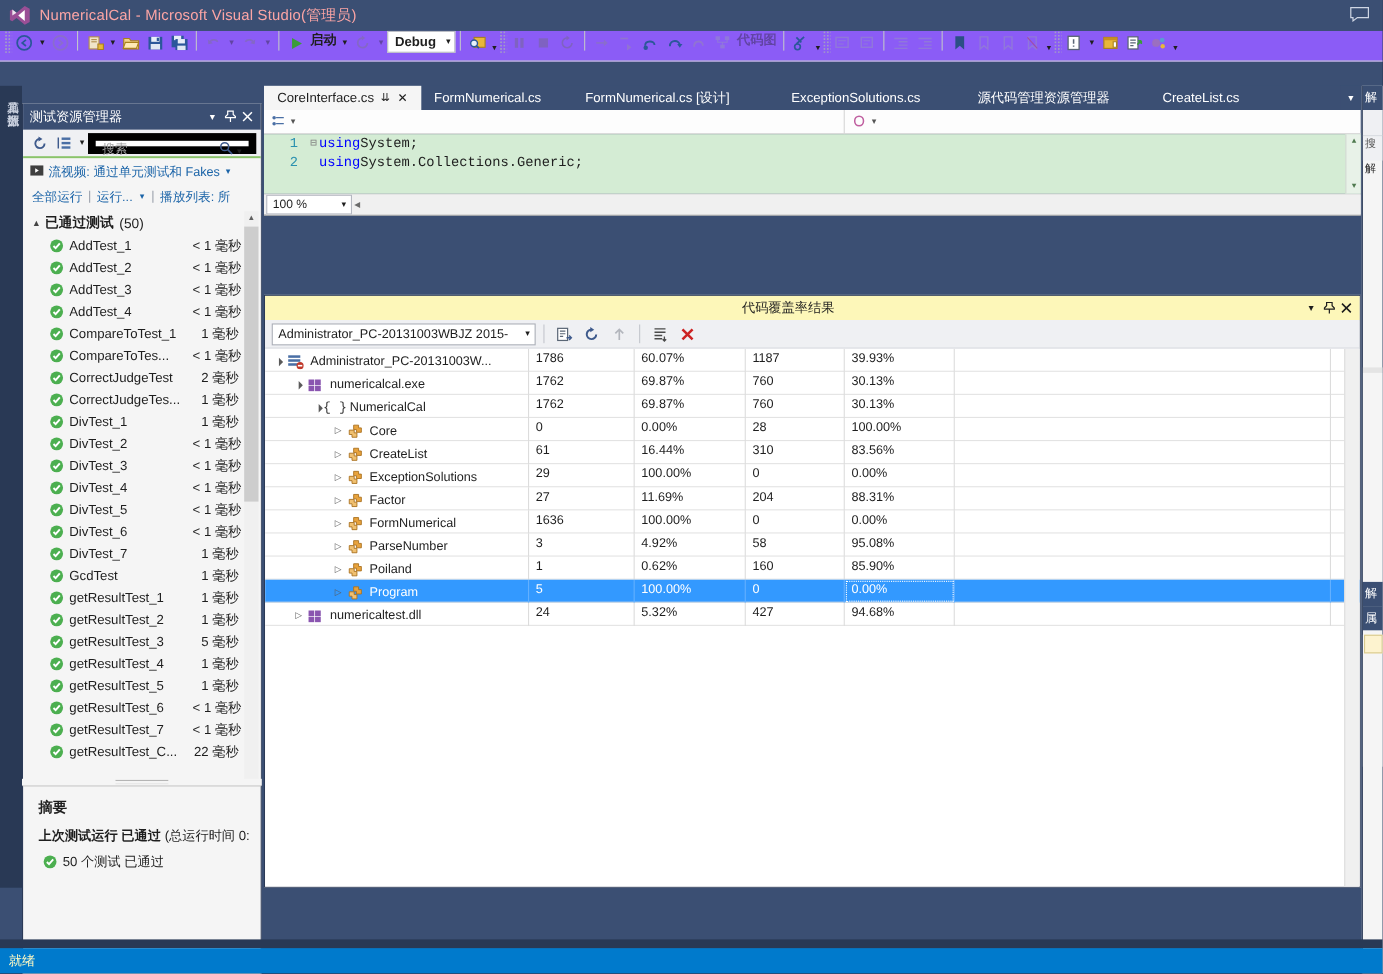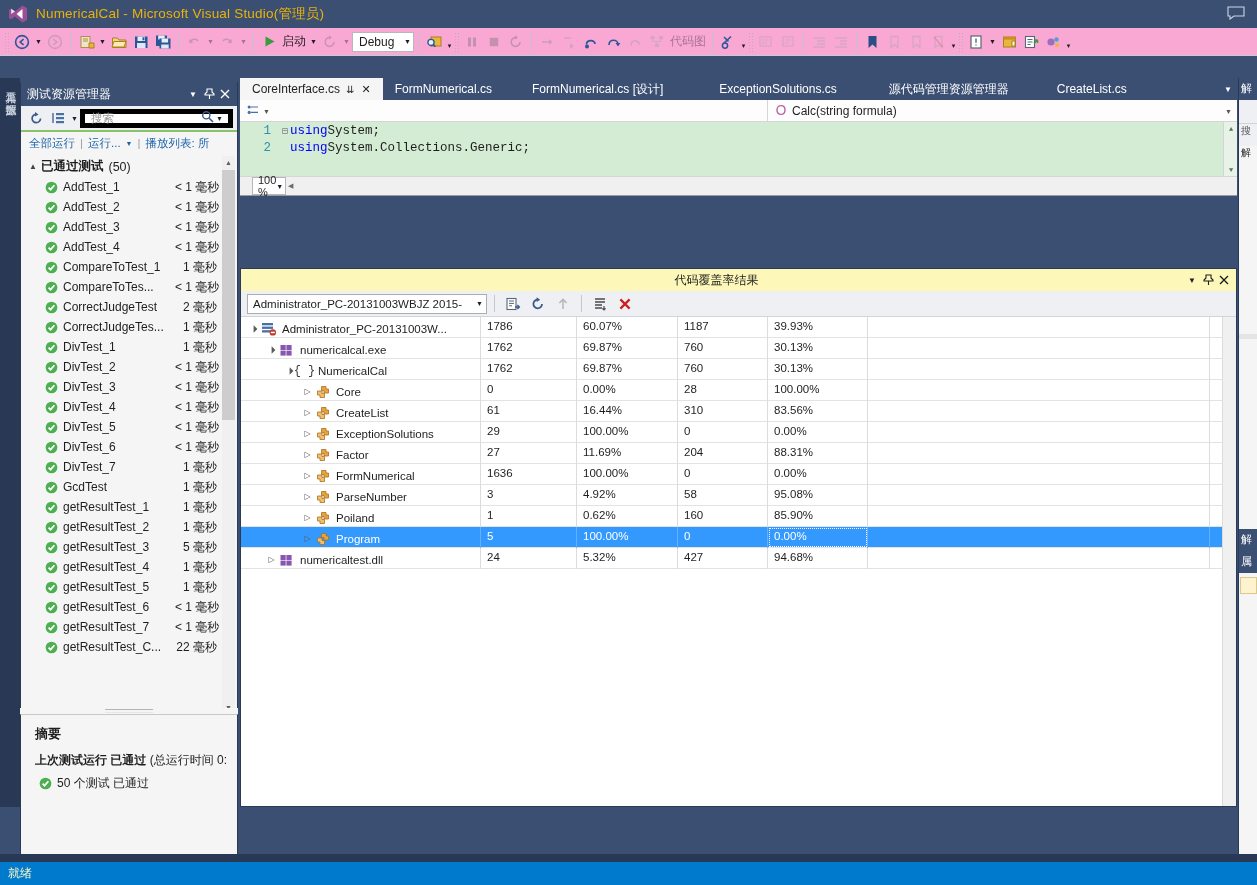"NumericalCal - Microsoft Visual" .title-text { color: #eab308 -> #fca5a5 }
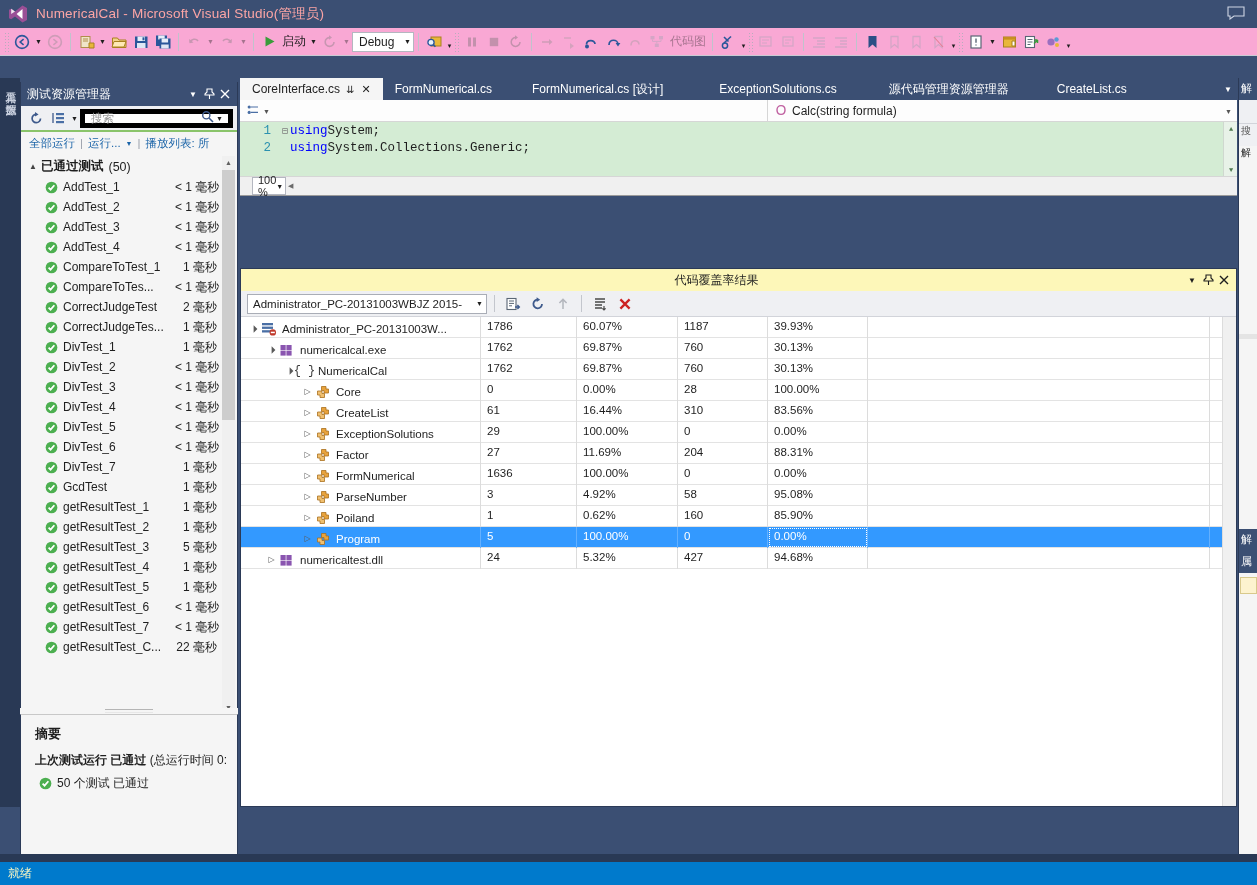"启动" .toolbar { align-items: center -> none; background: #f9a8d4 -> #8b5cf6; font-weight: none -> bold }
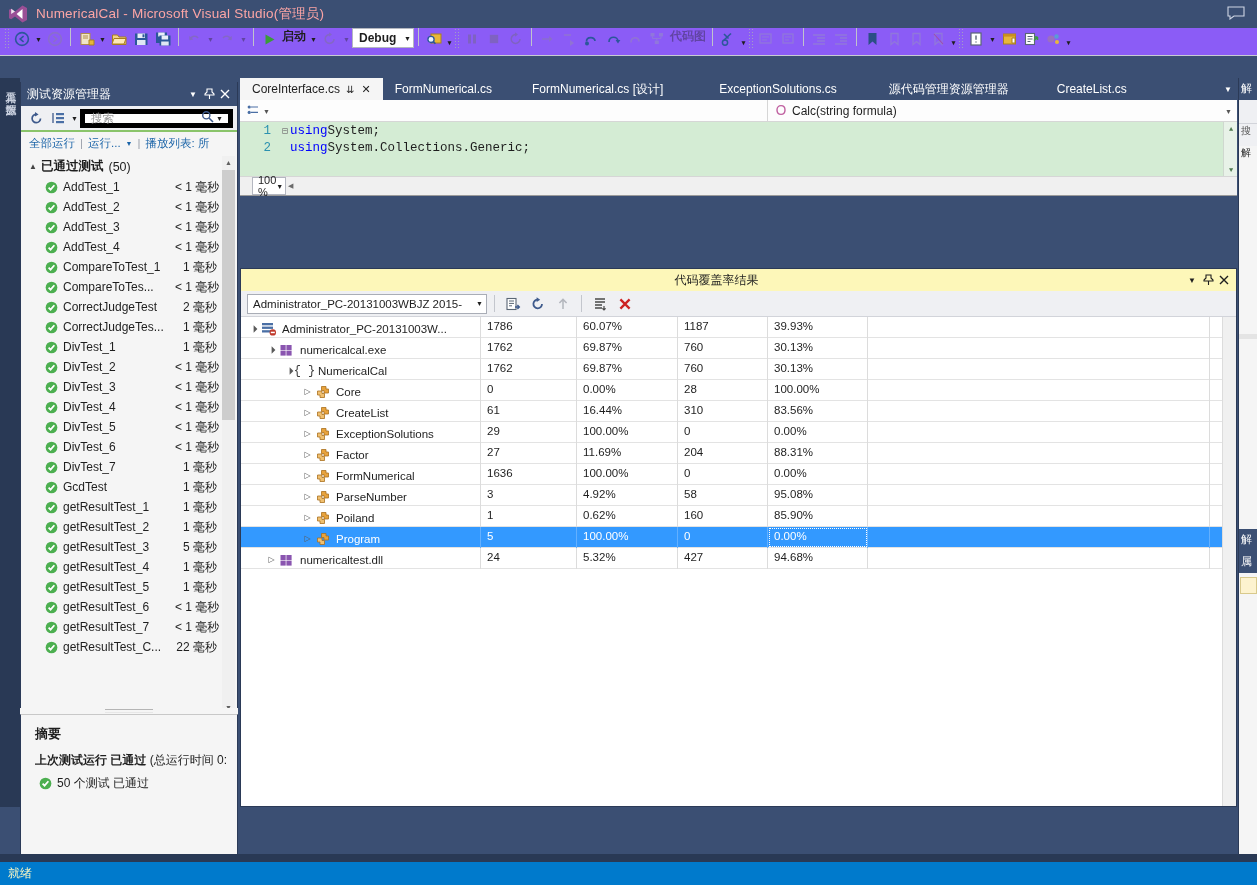"测试资源管理器" .test-explorer { top: 4px -> 16px }
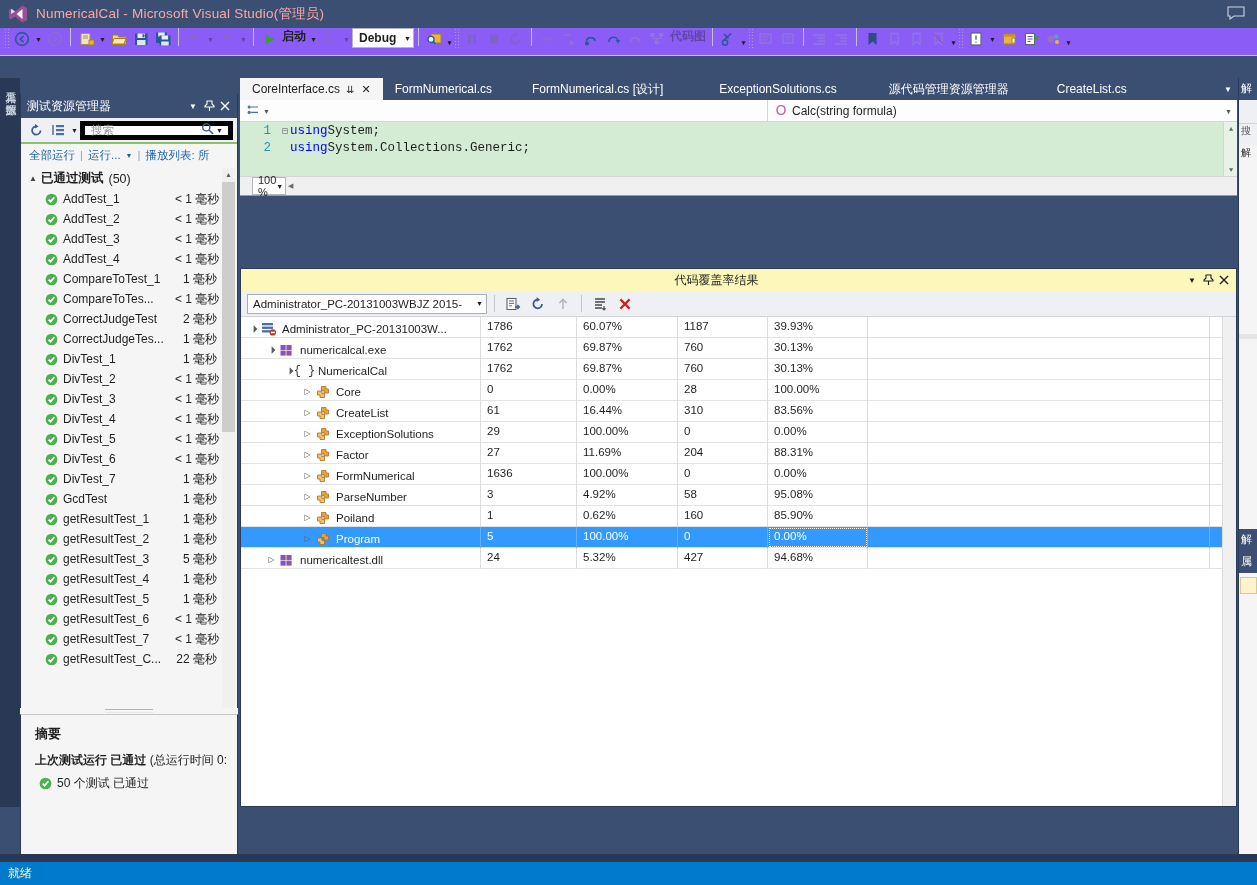"Calc(string formula)" span.txt { html: <span>Calc(string formula)</span> -> none }
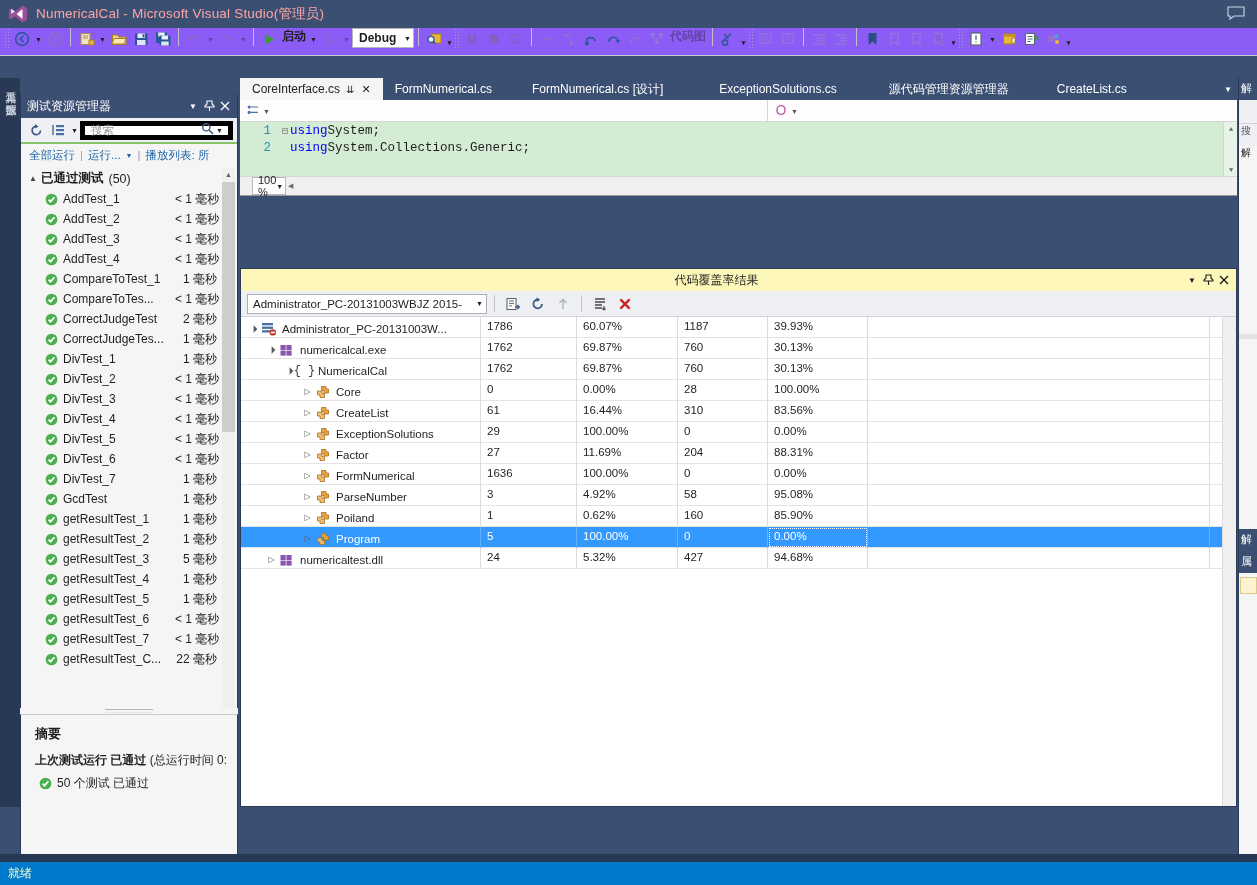"搜索" .te-search { align-items: center -> flex-start; border: 5px solid #000000 -> 7px solid #000000 }
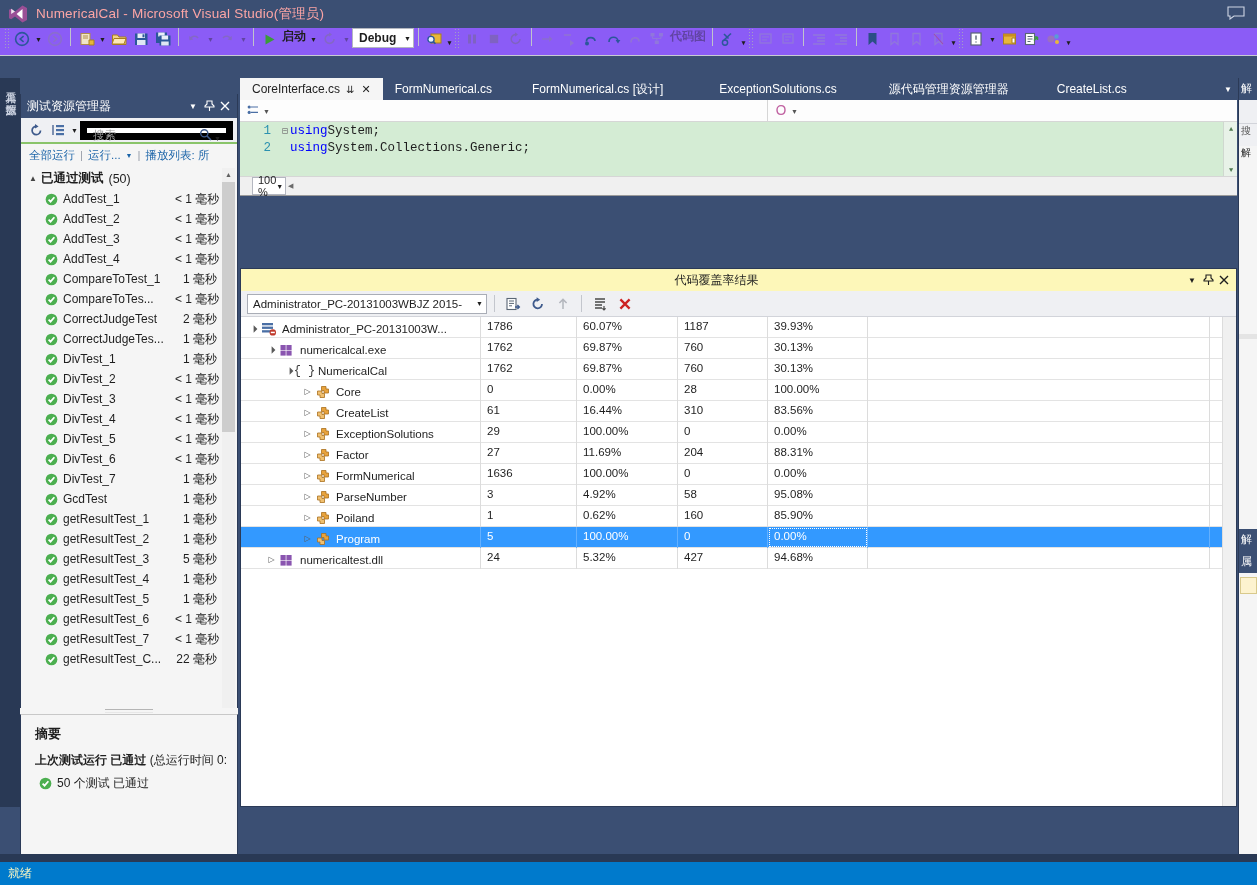"流视频: 通过单元测试和 Fakes" div.te-infobar { html: none -> <div> <span> <svg> <rect></rect> <path></path> </svg> </span> <span>流视频: 通过单元测试和 Fakes</span> <span>▼</span> </div> }
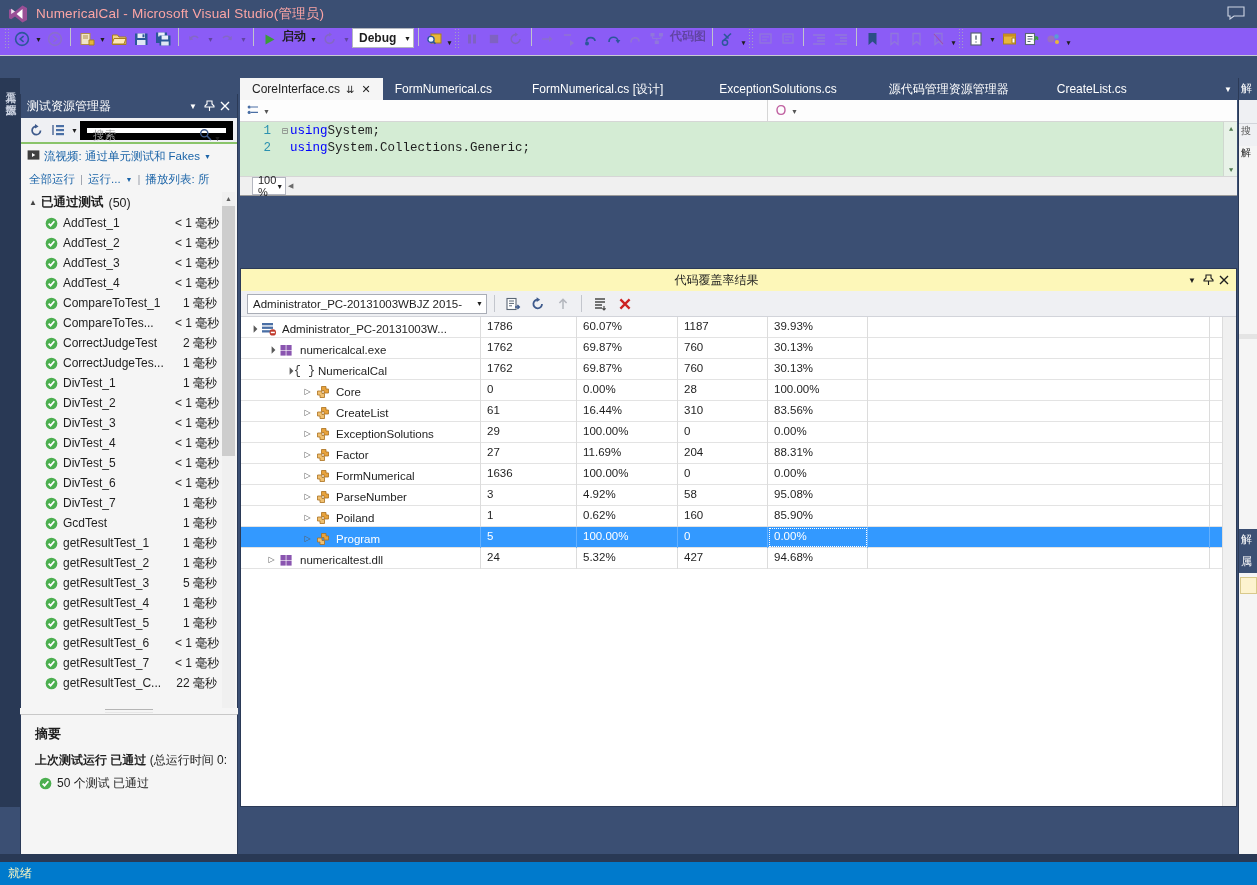"100 %" .zoombox { margin-left: 12px -> 2px; width: 34px -> 78px }
